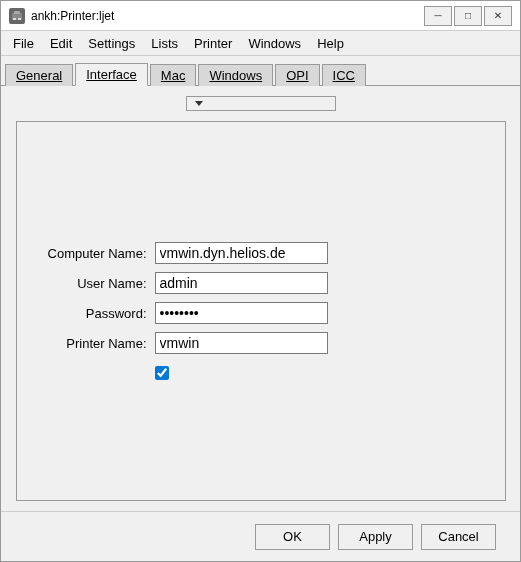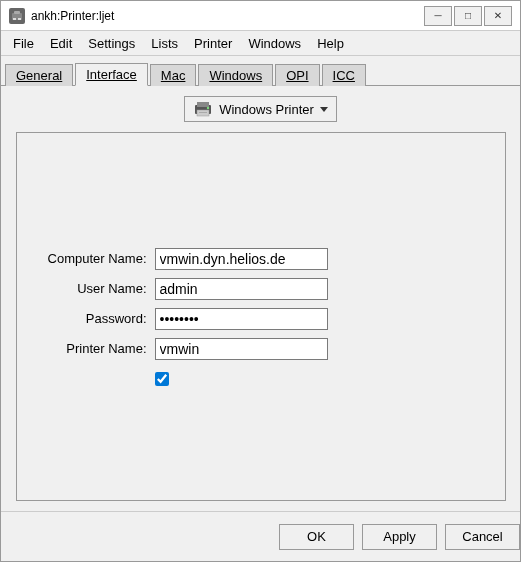"Windows Printer" div.dropdown-btn-inner { html: <div> <svg> <rect></rect> <rect></rect> <rect></rect> <rect></rect> <circle></circle> </svg> <span>Windows Printer</span> </div> -> none }
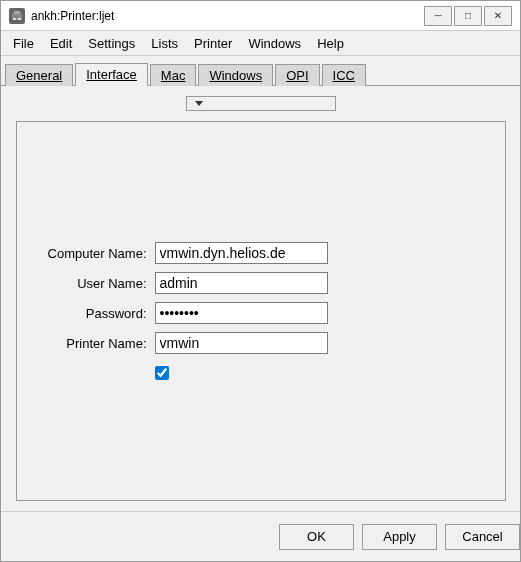"OK" .footer { padding: 0 0 -> 0 24px }
